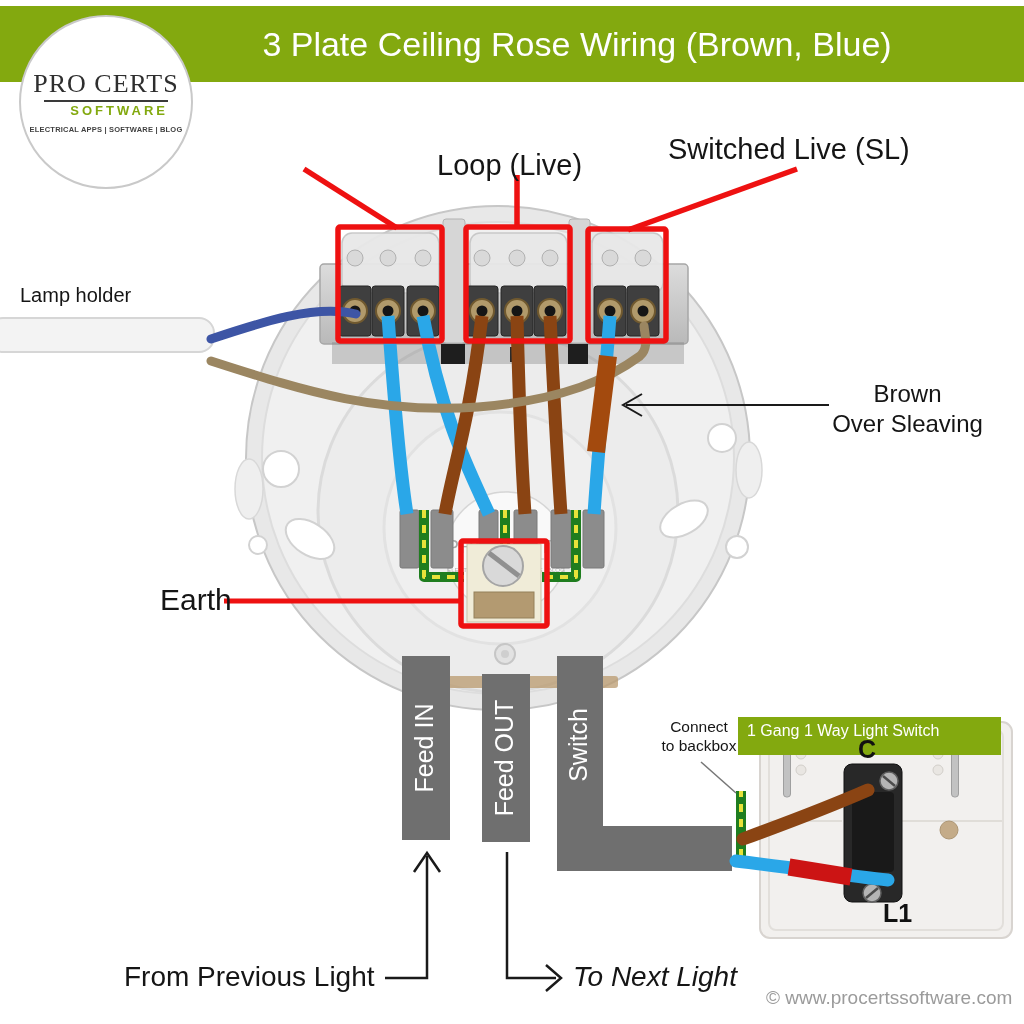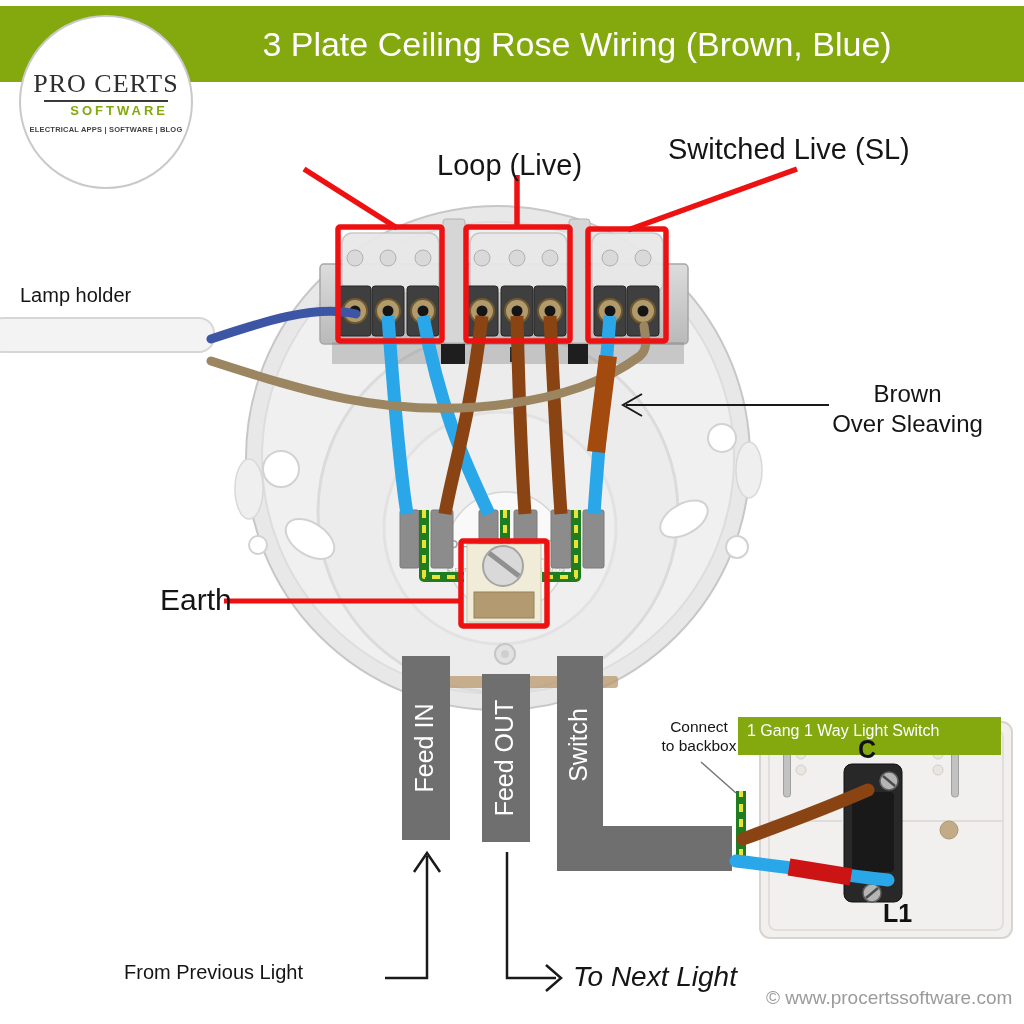"From Previous Light" div.lbl { font-size: 20px -> 28px }
